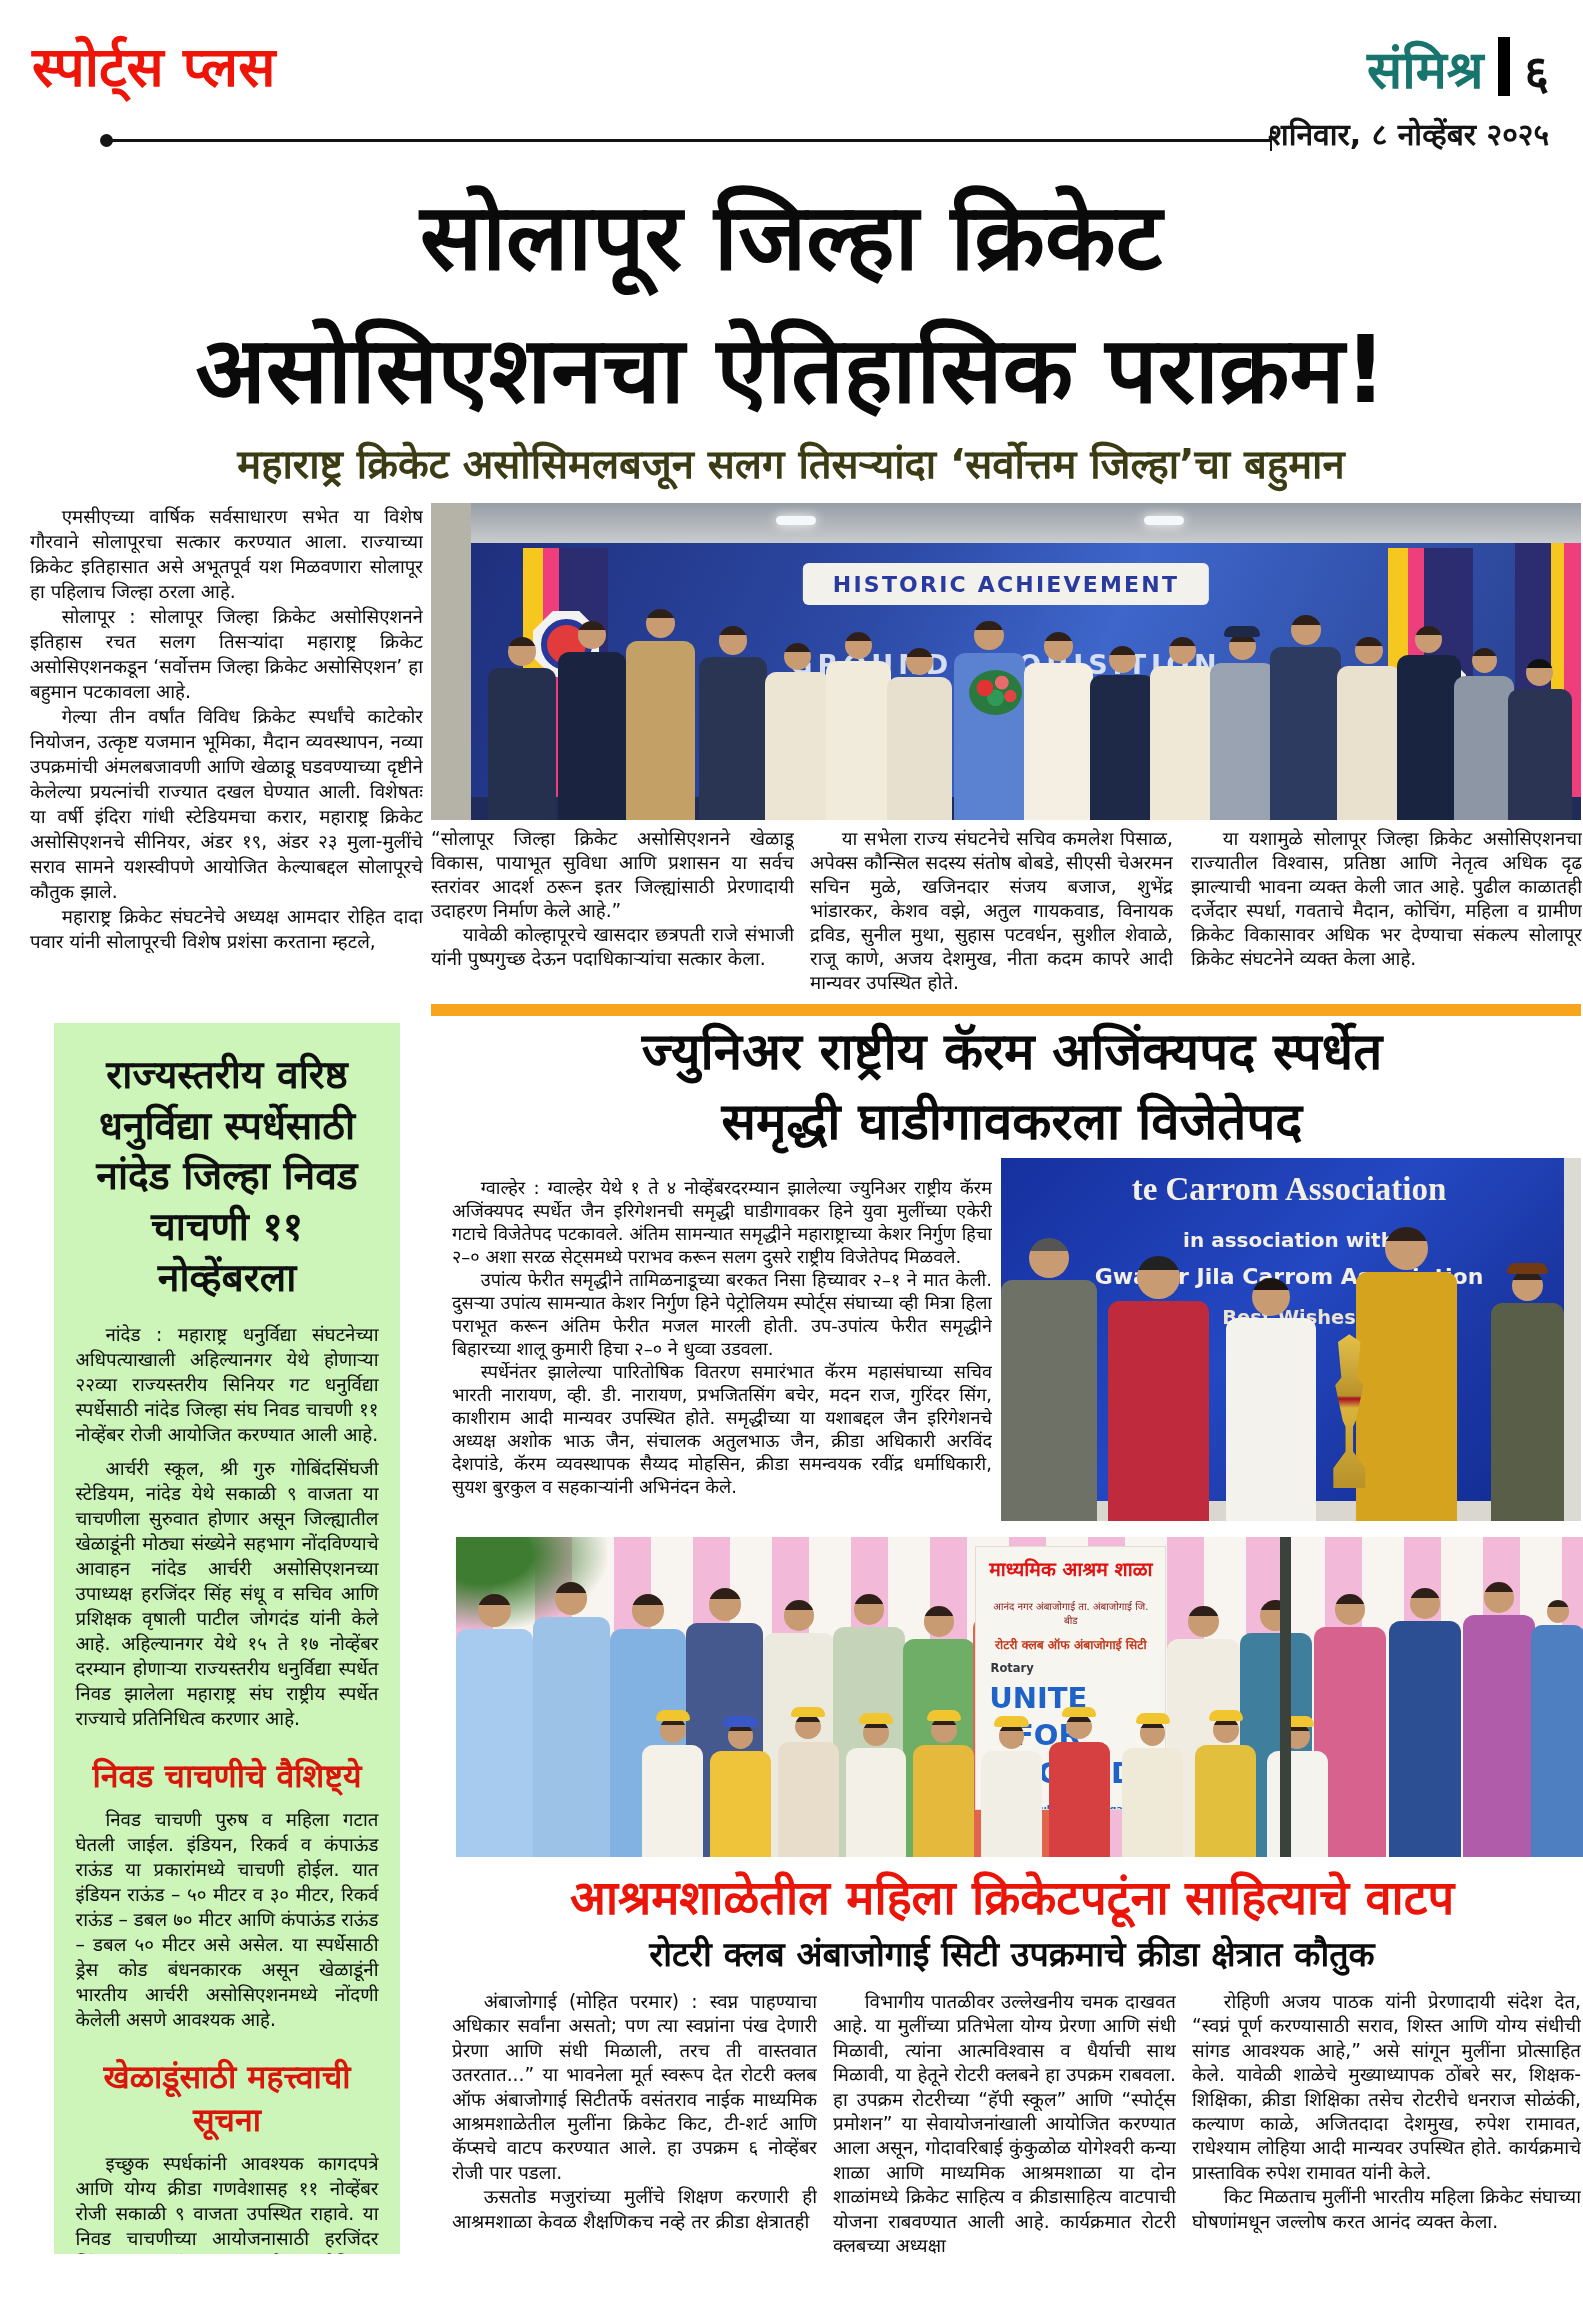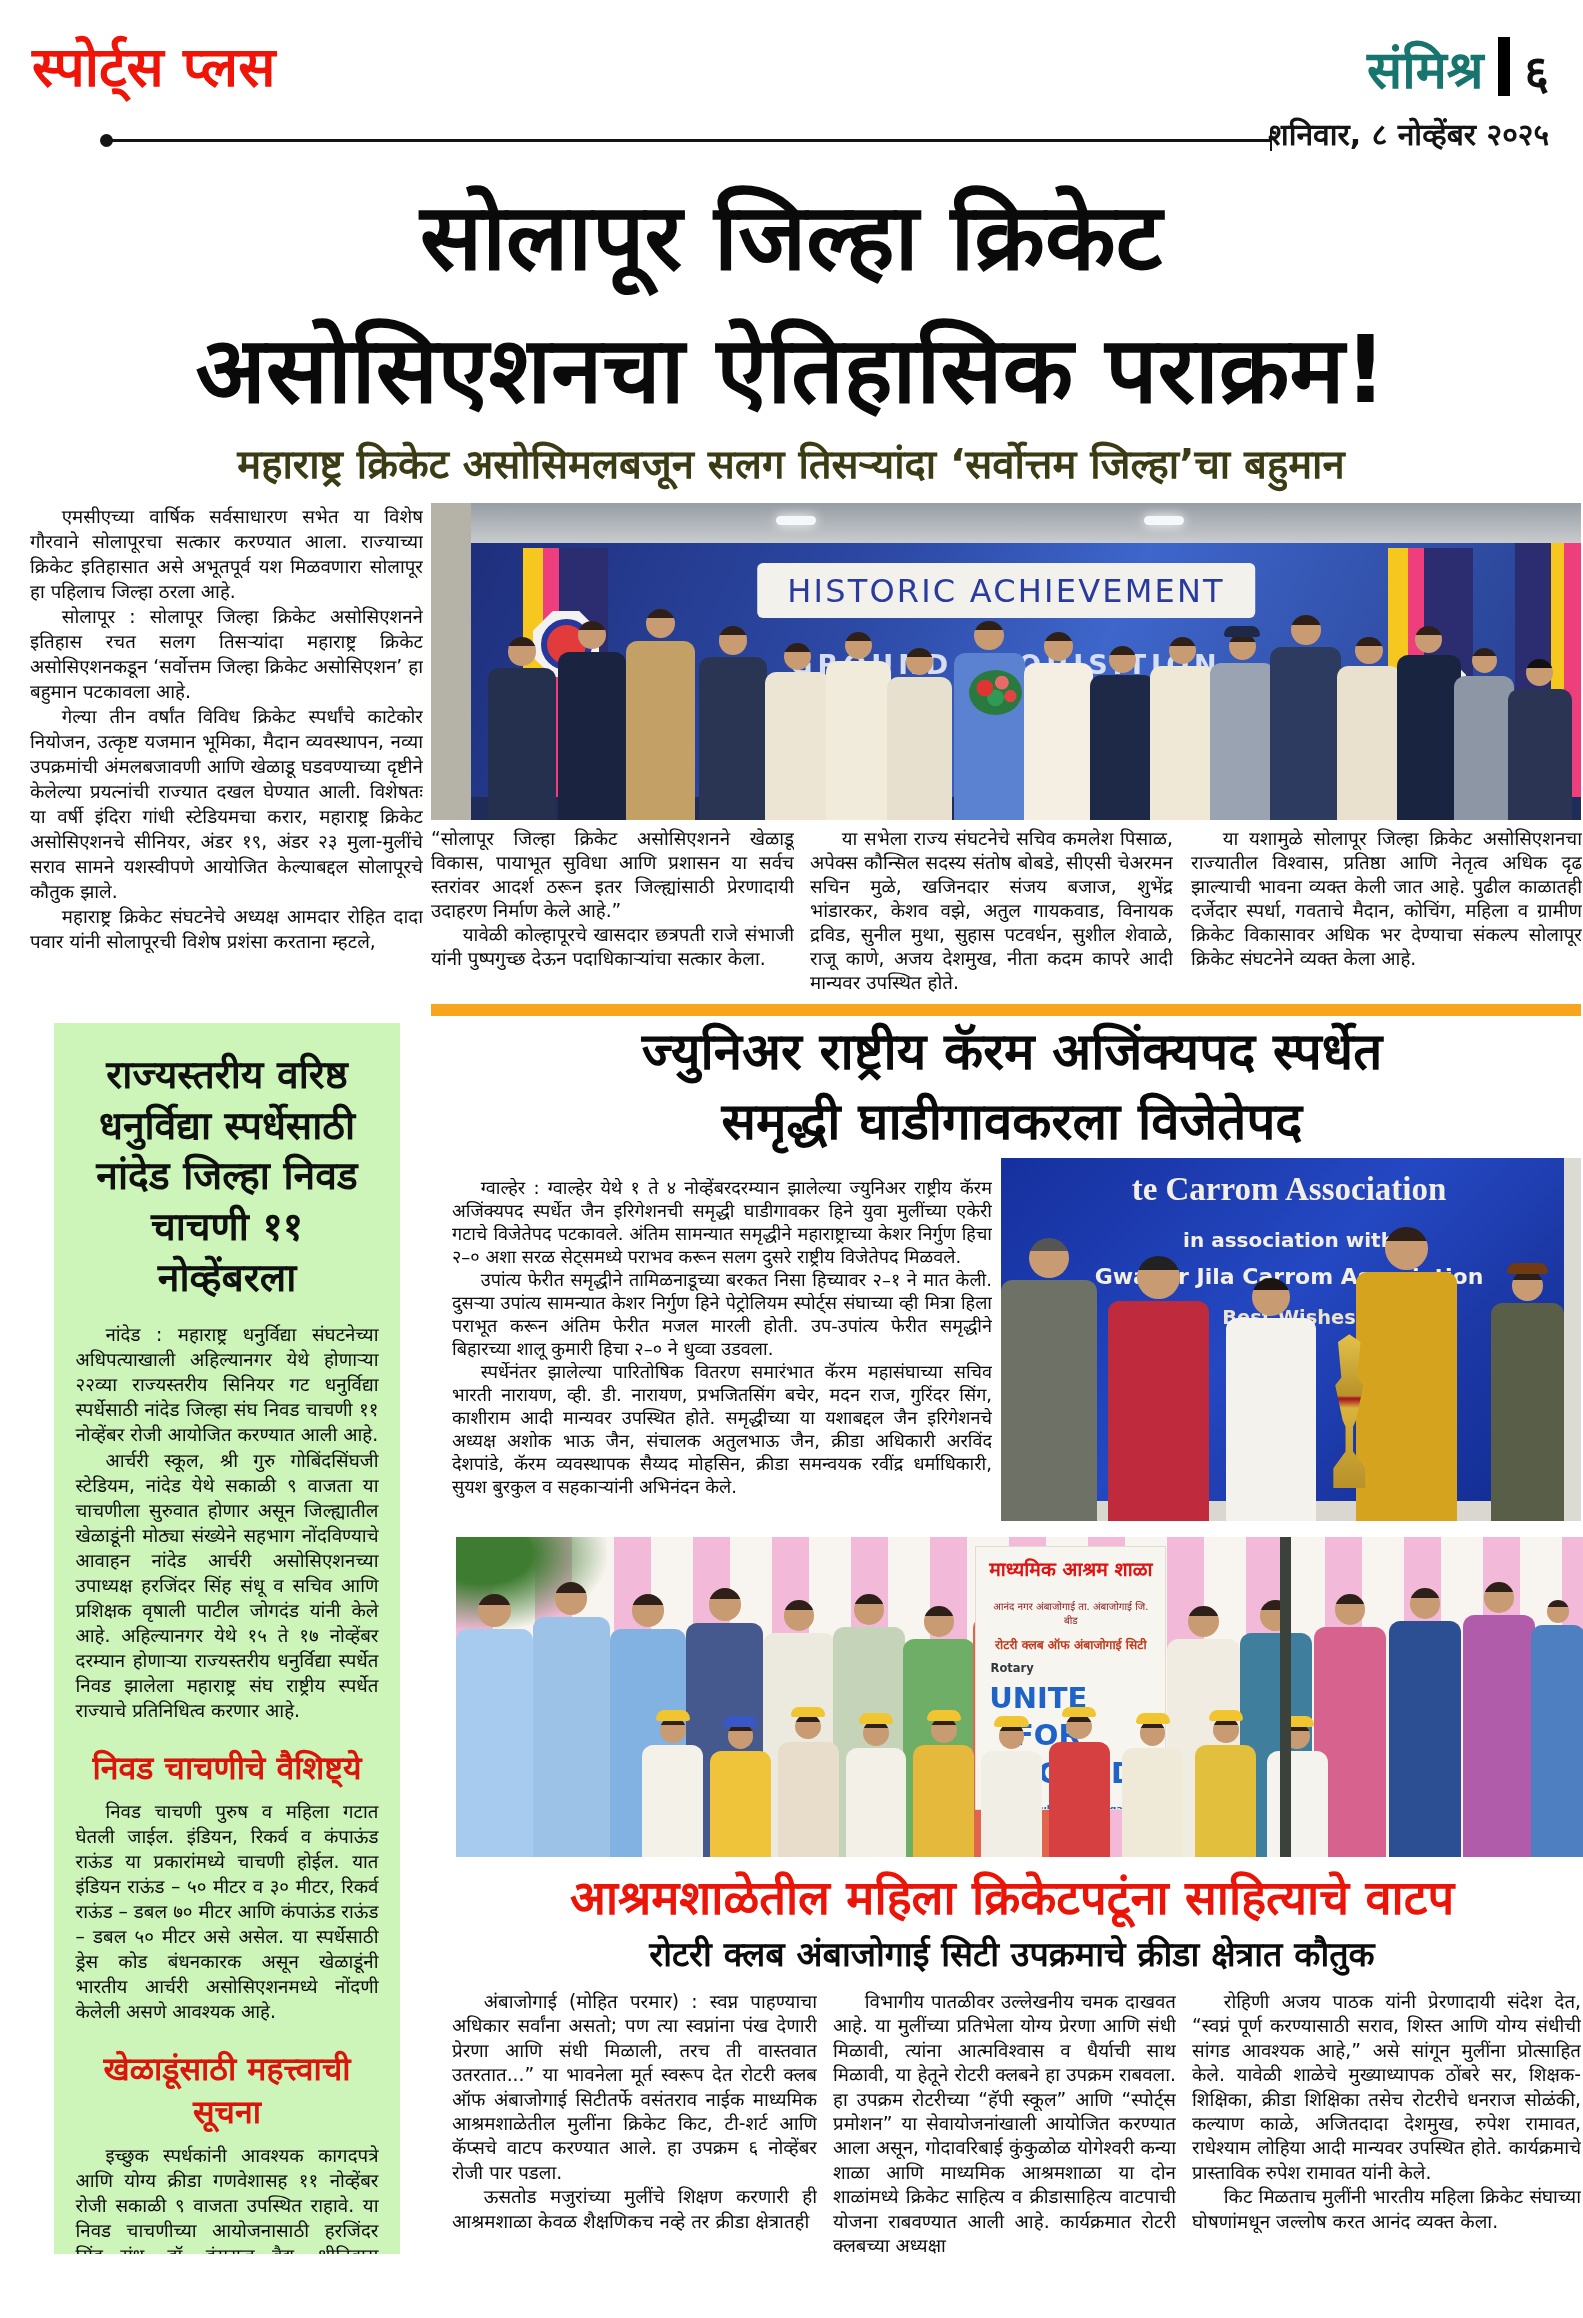"HISTORIC ACHIEVEMENT" .pm-banner { font-size: 32px -> 22px; font-weight: normal -> bold }
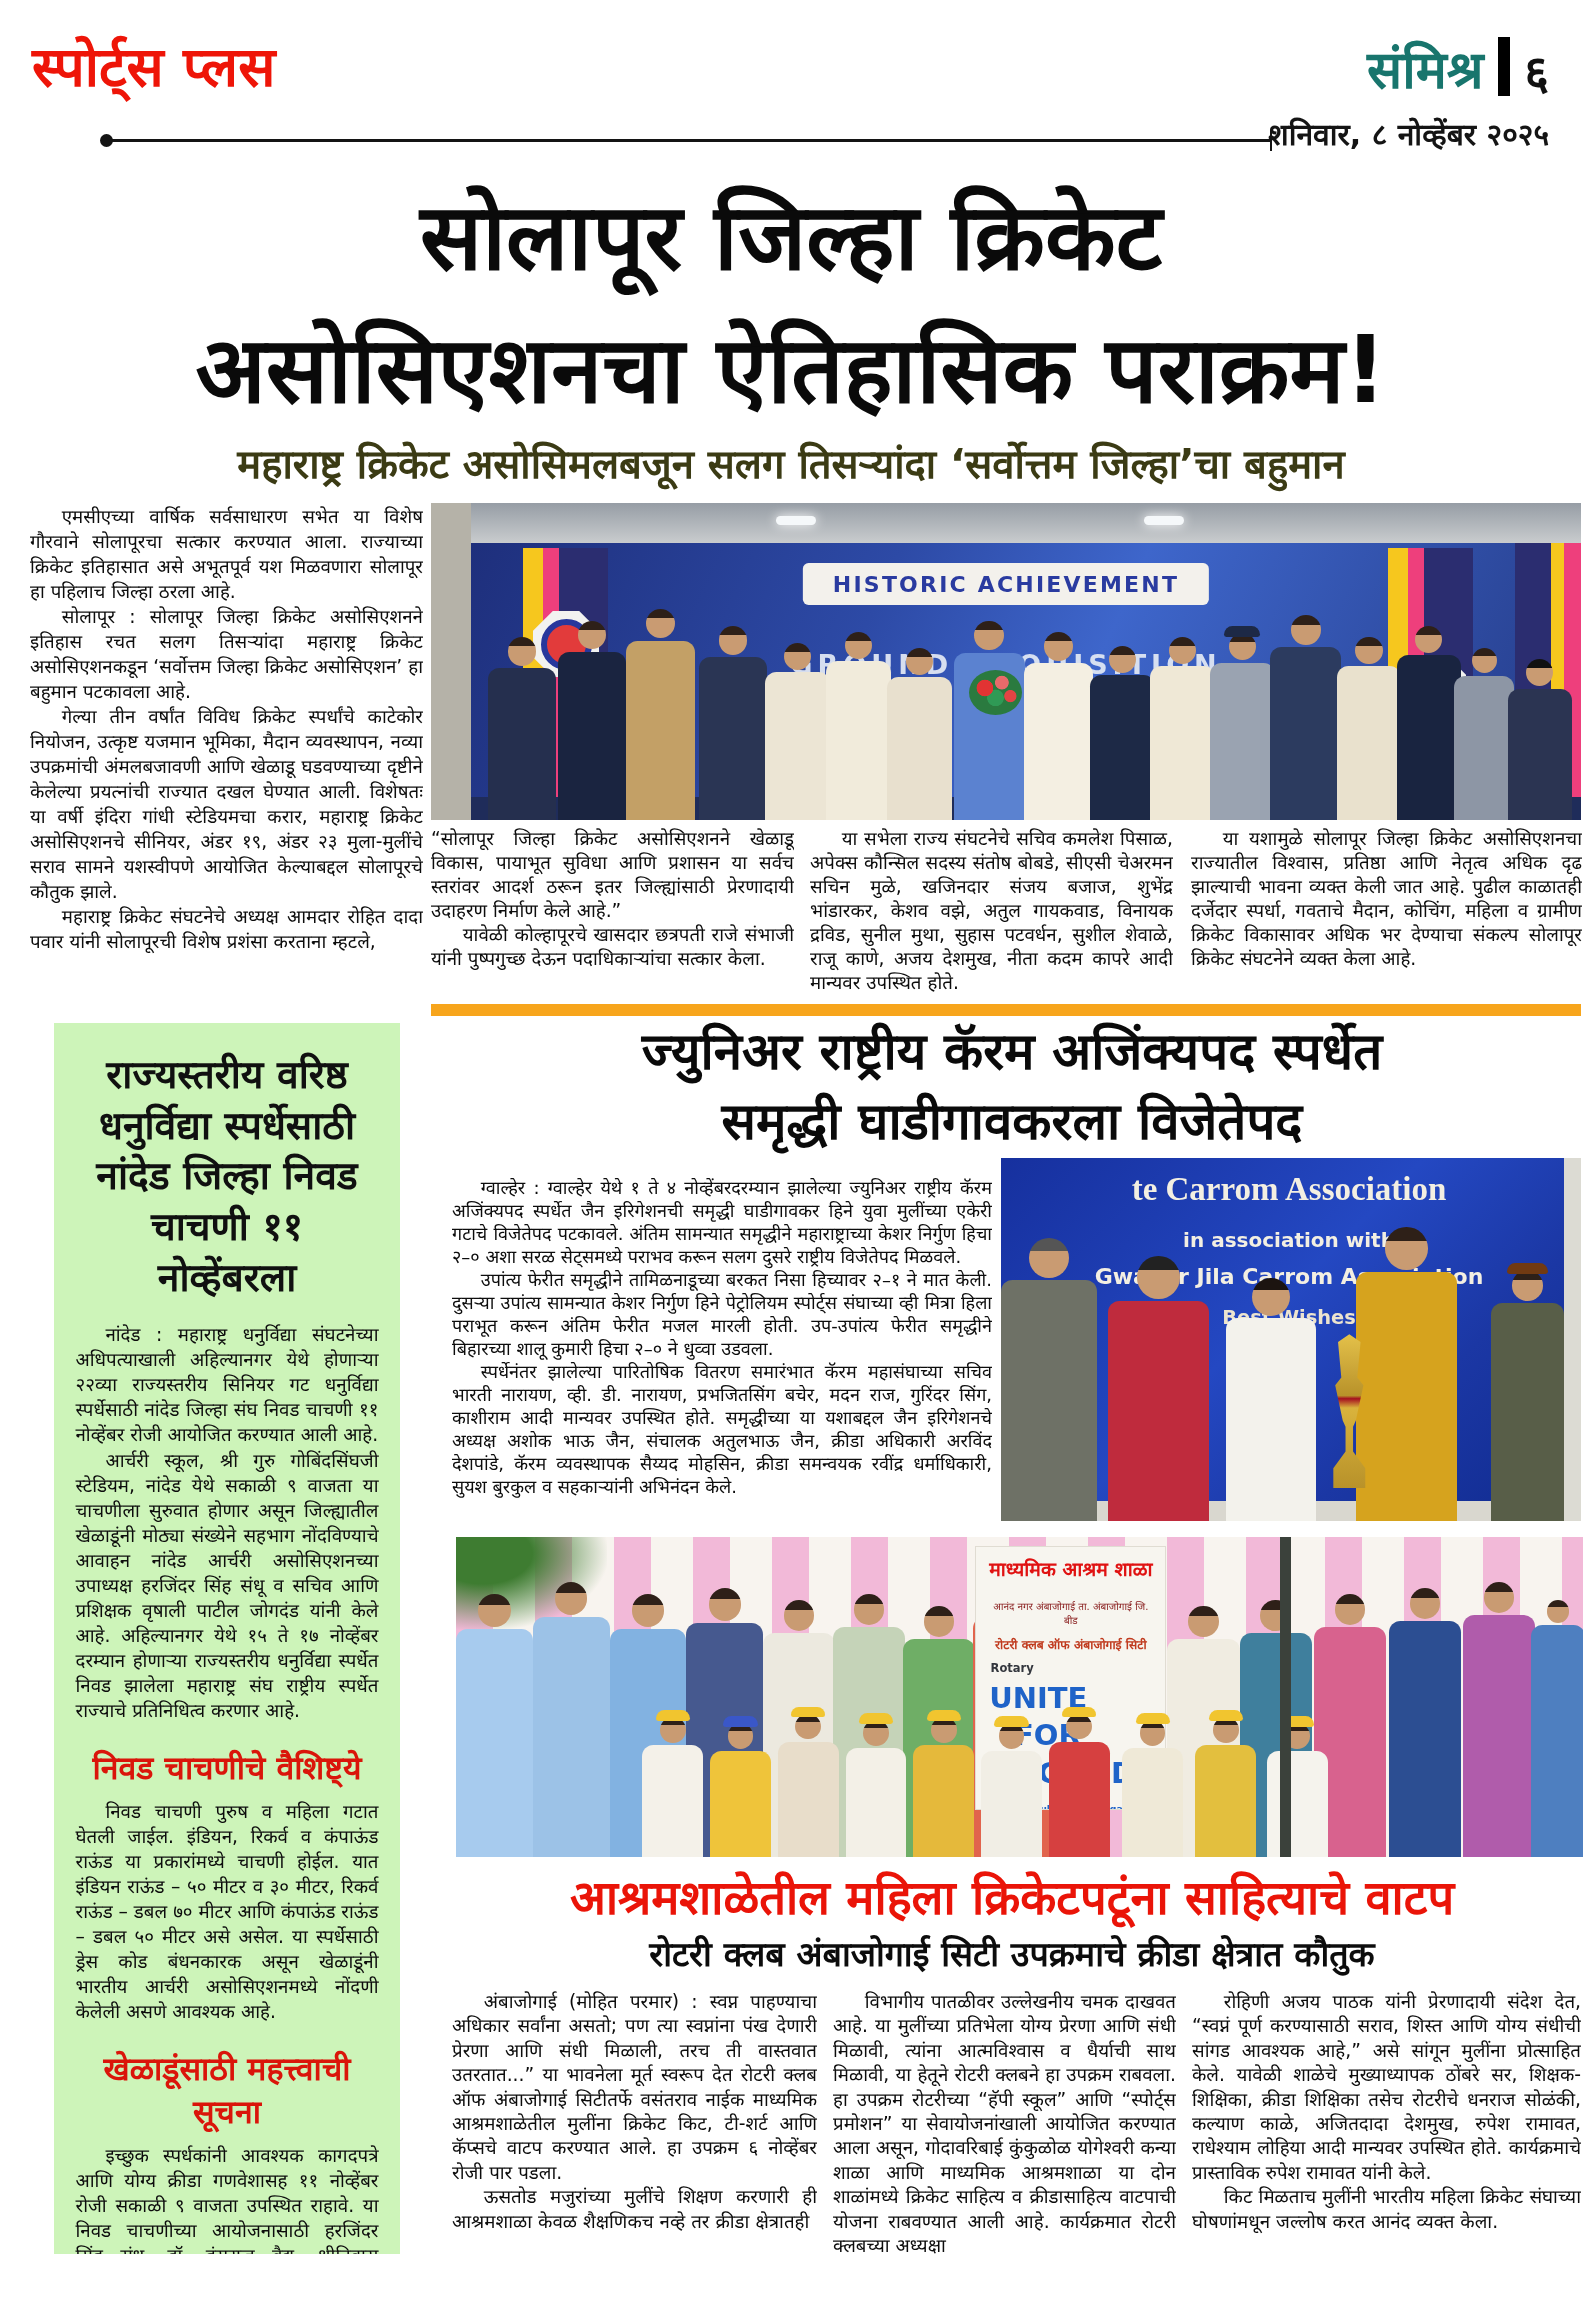"आर्चरी स्कूल, श्री गुरु गोबिंदसिंघजी" .g-body p + p { margin-top: 1px -> 9px }
